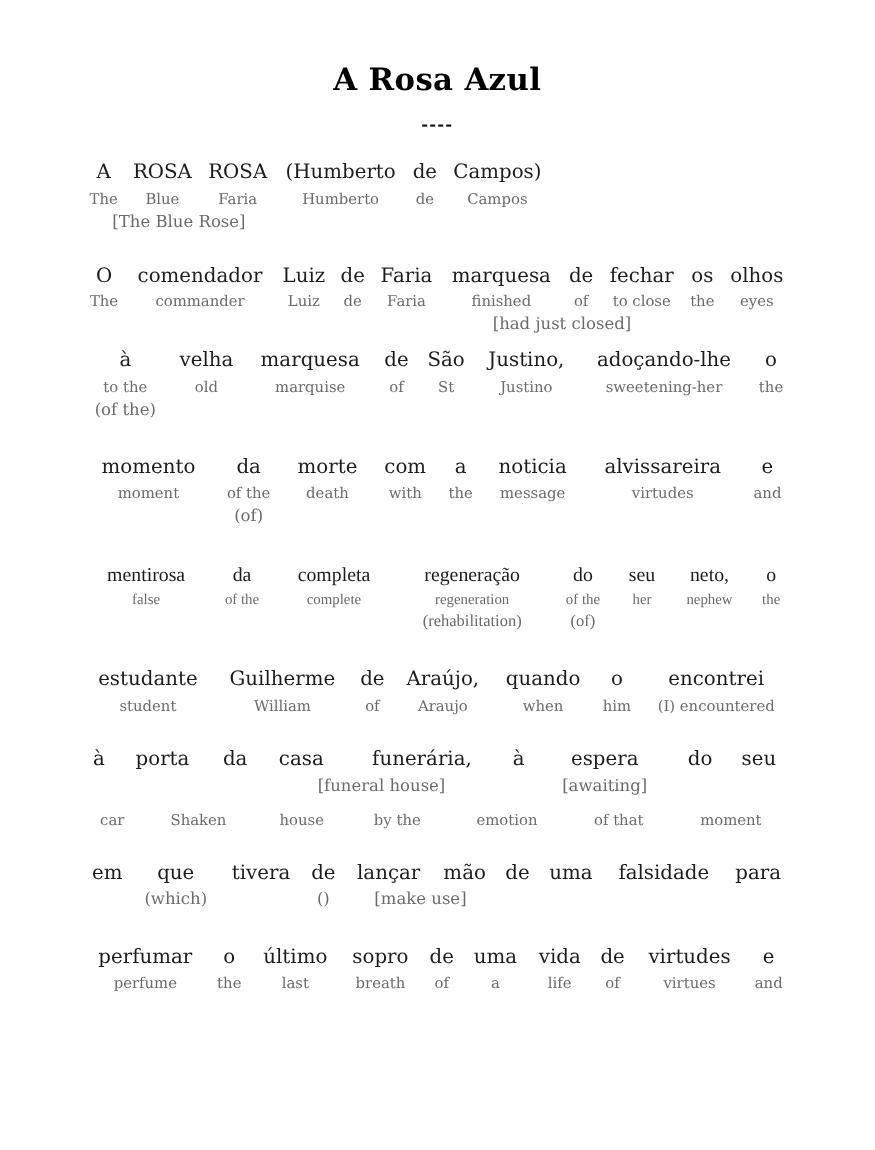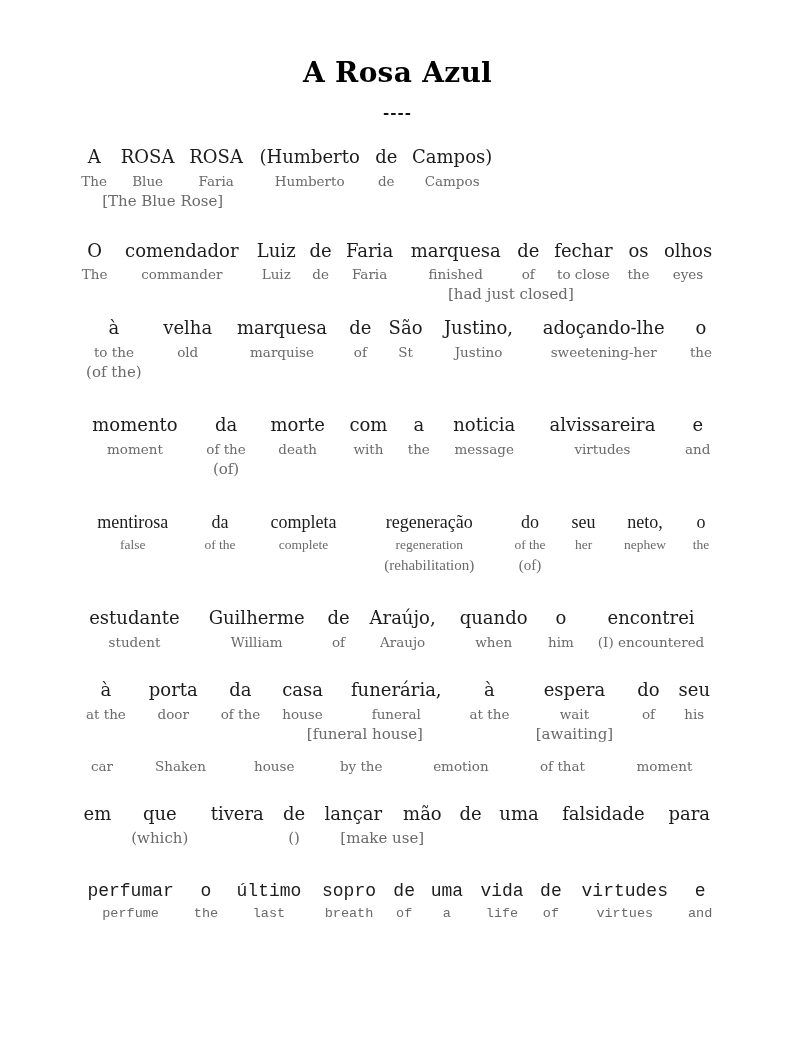"at the" tr { html: <tr> <td>at the</td> <td>door</td> <td>of the</td> <td>house</td> <td>funeral</td> <td>at the</td> <td>wait</td> <td>of</td> <td>his</td> </tr> -> none }
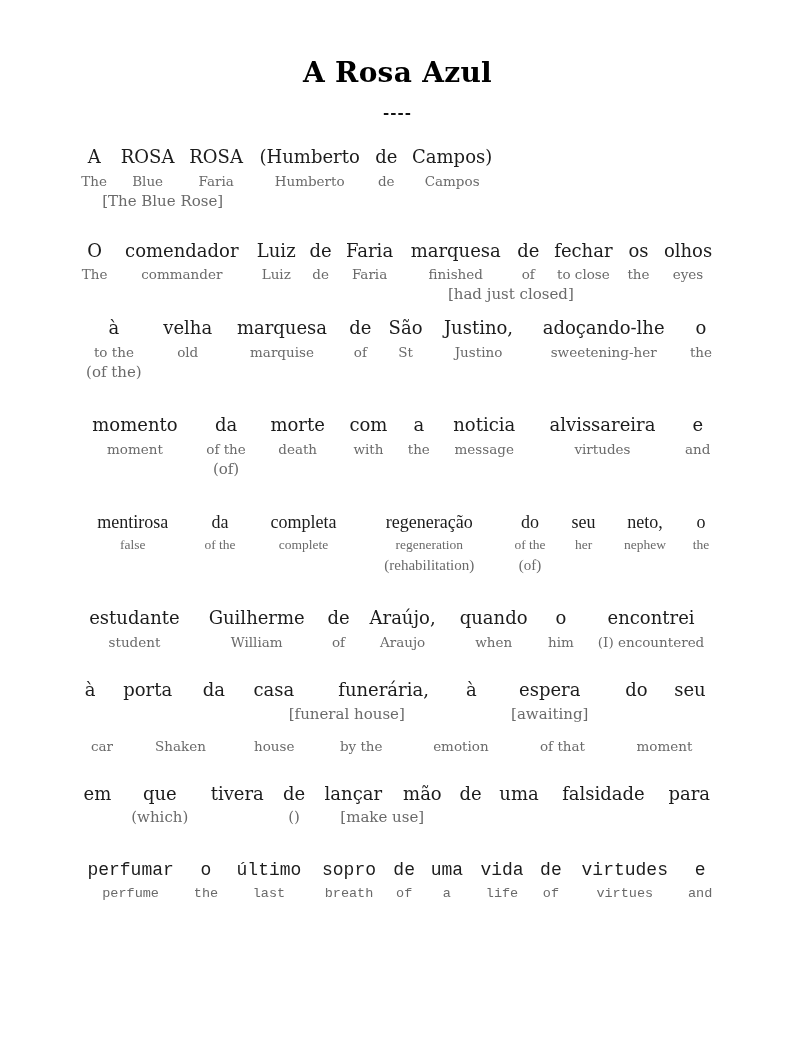"perfumar" #blocks table.block:nth-of-type(10) { font-family: Liberation Mono, monospace -> none }
